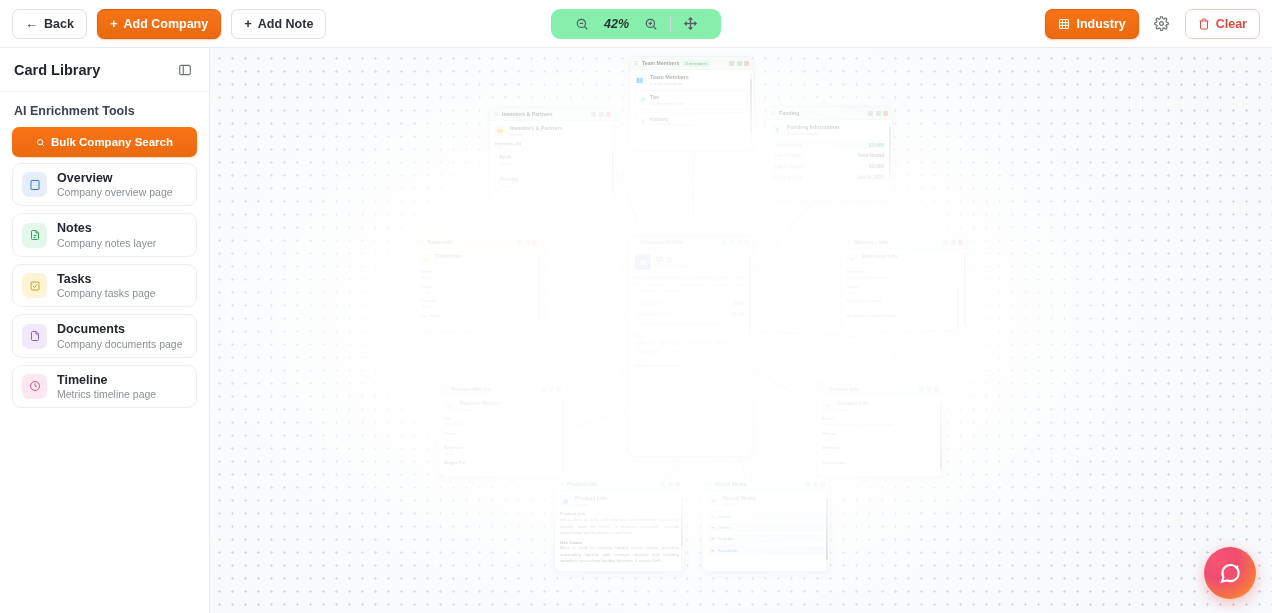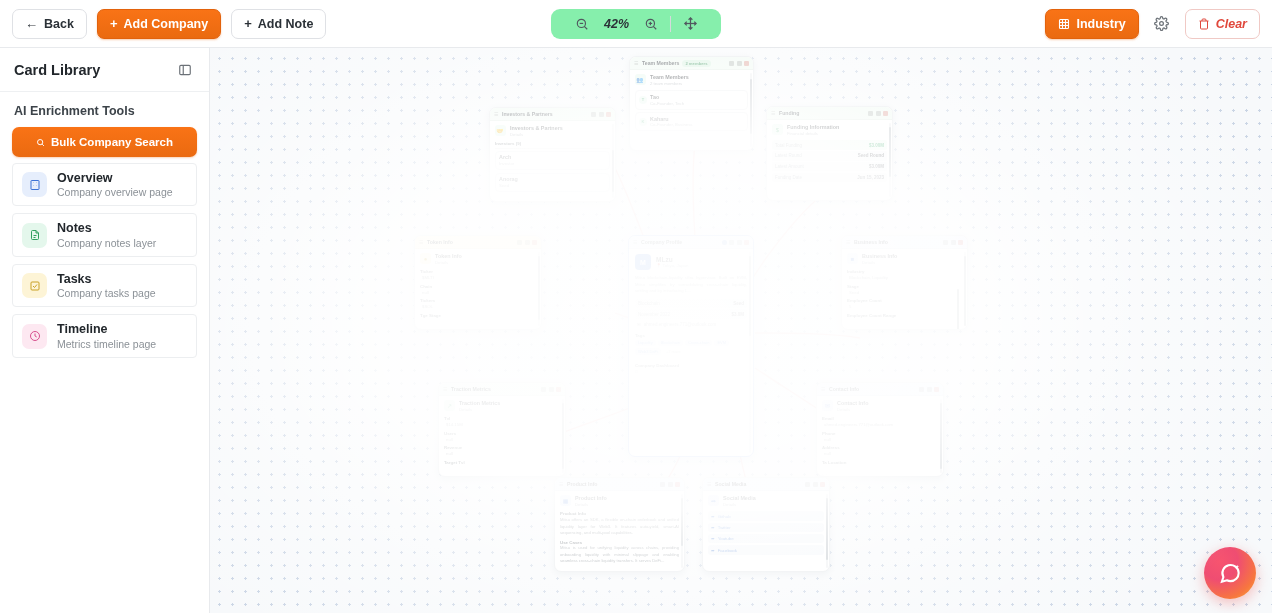"Clear" .btn-danger { font-style: italic -> none }
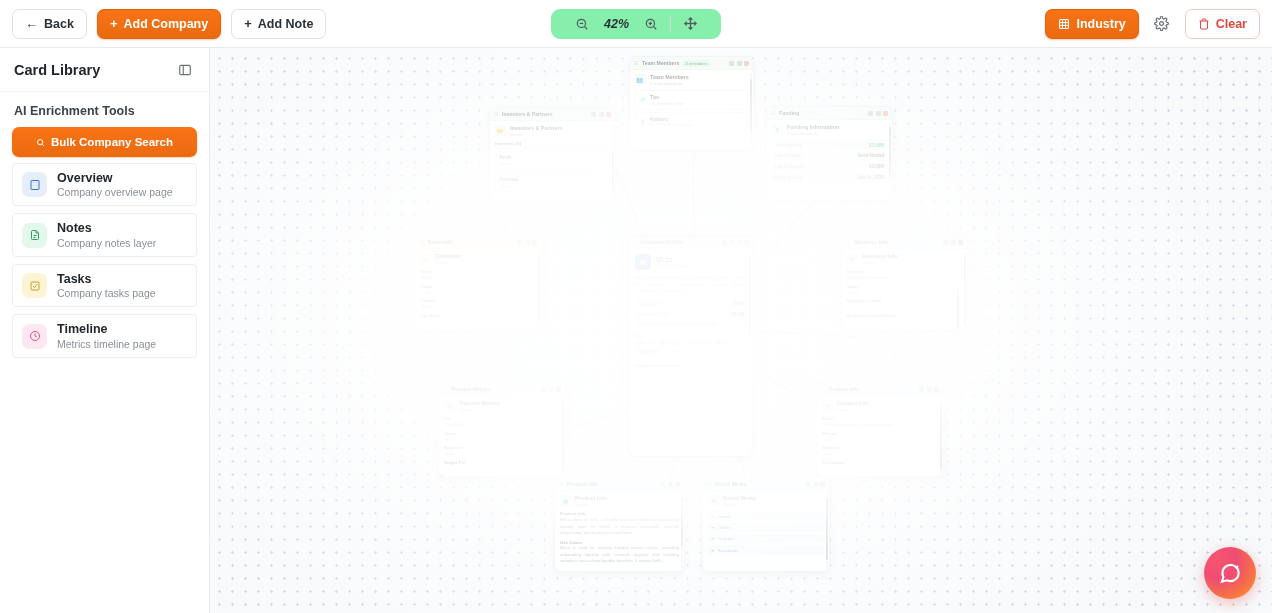"Overview" .nav-item { border-radius: 4px -> 9px }
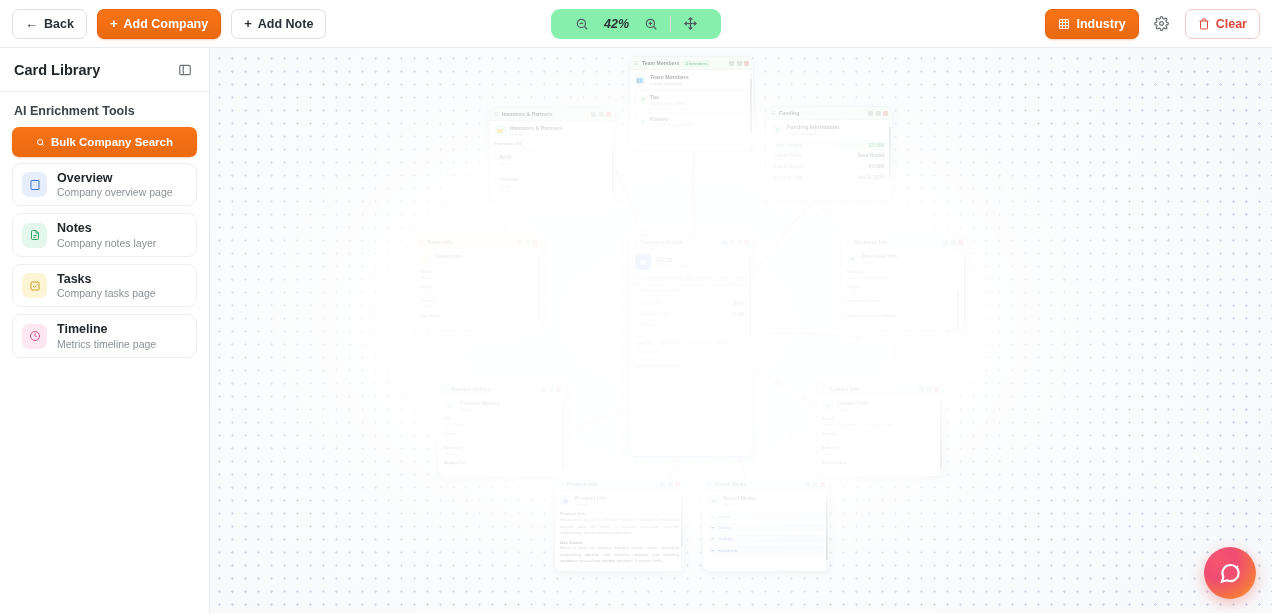"Documents" div.nav-item { html: none -> <div> <span> <svg> <path></path> <polyline></polyline> </svg> </span> <span> <span>Documents</span> <span>Company documents page</span> </span> </div> }
